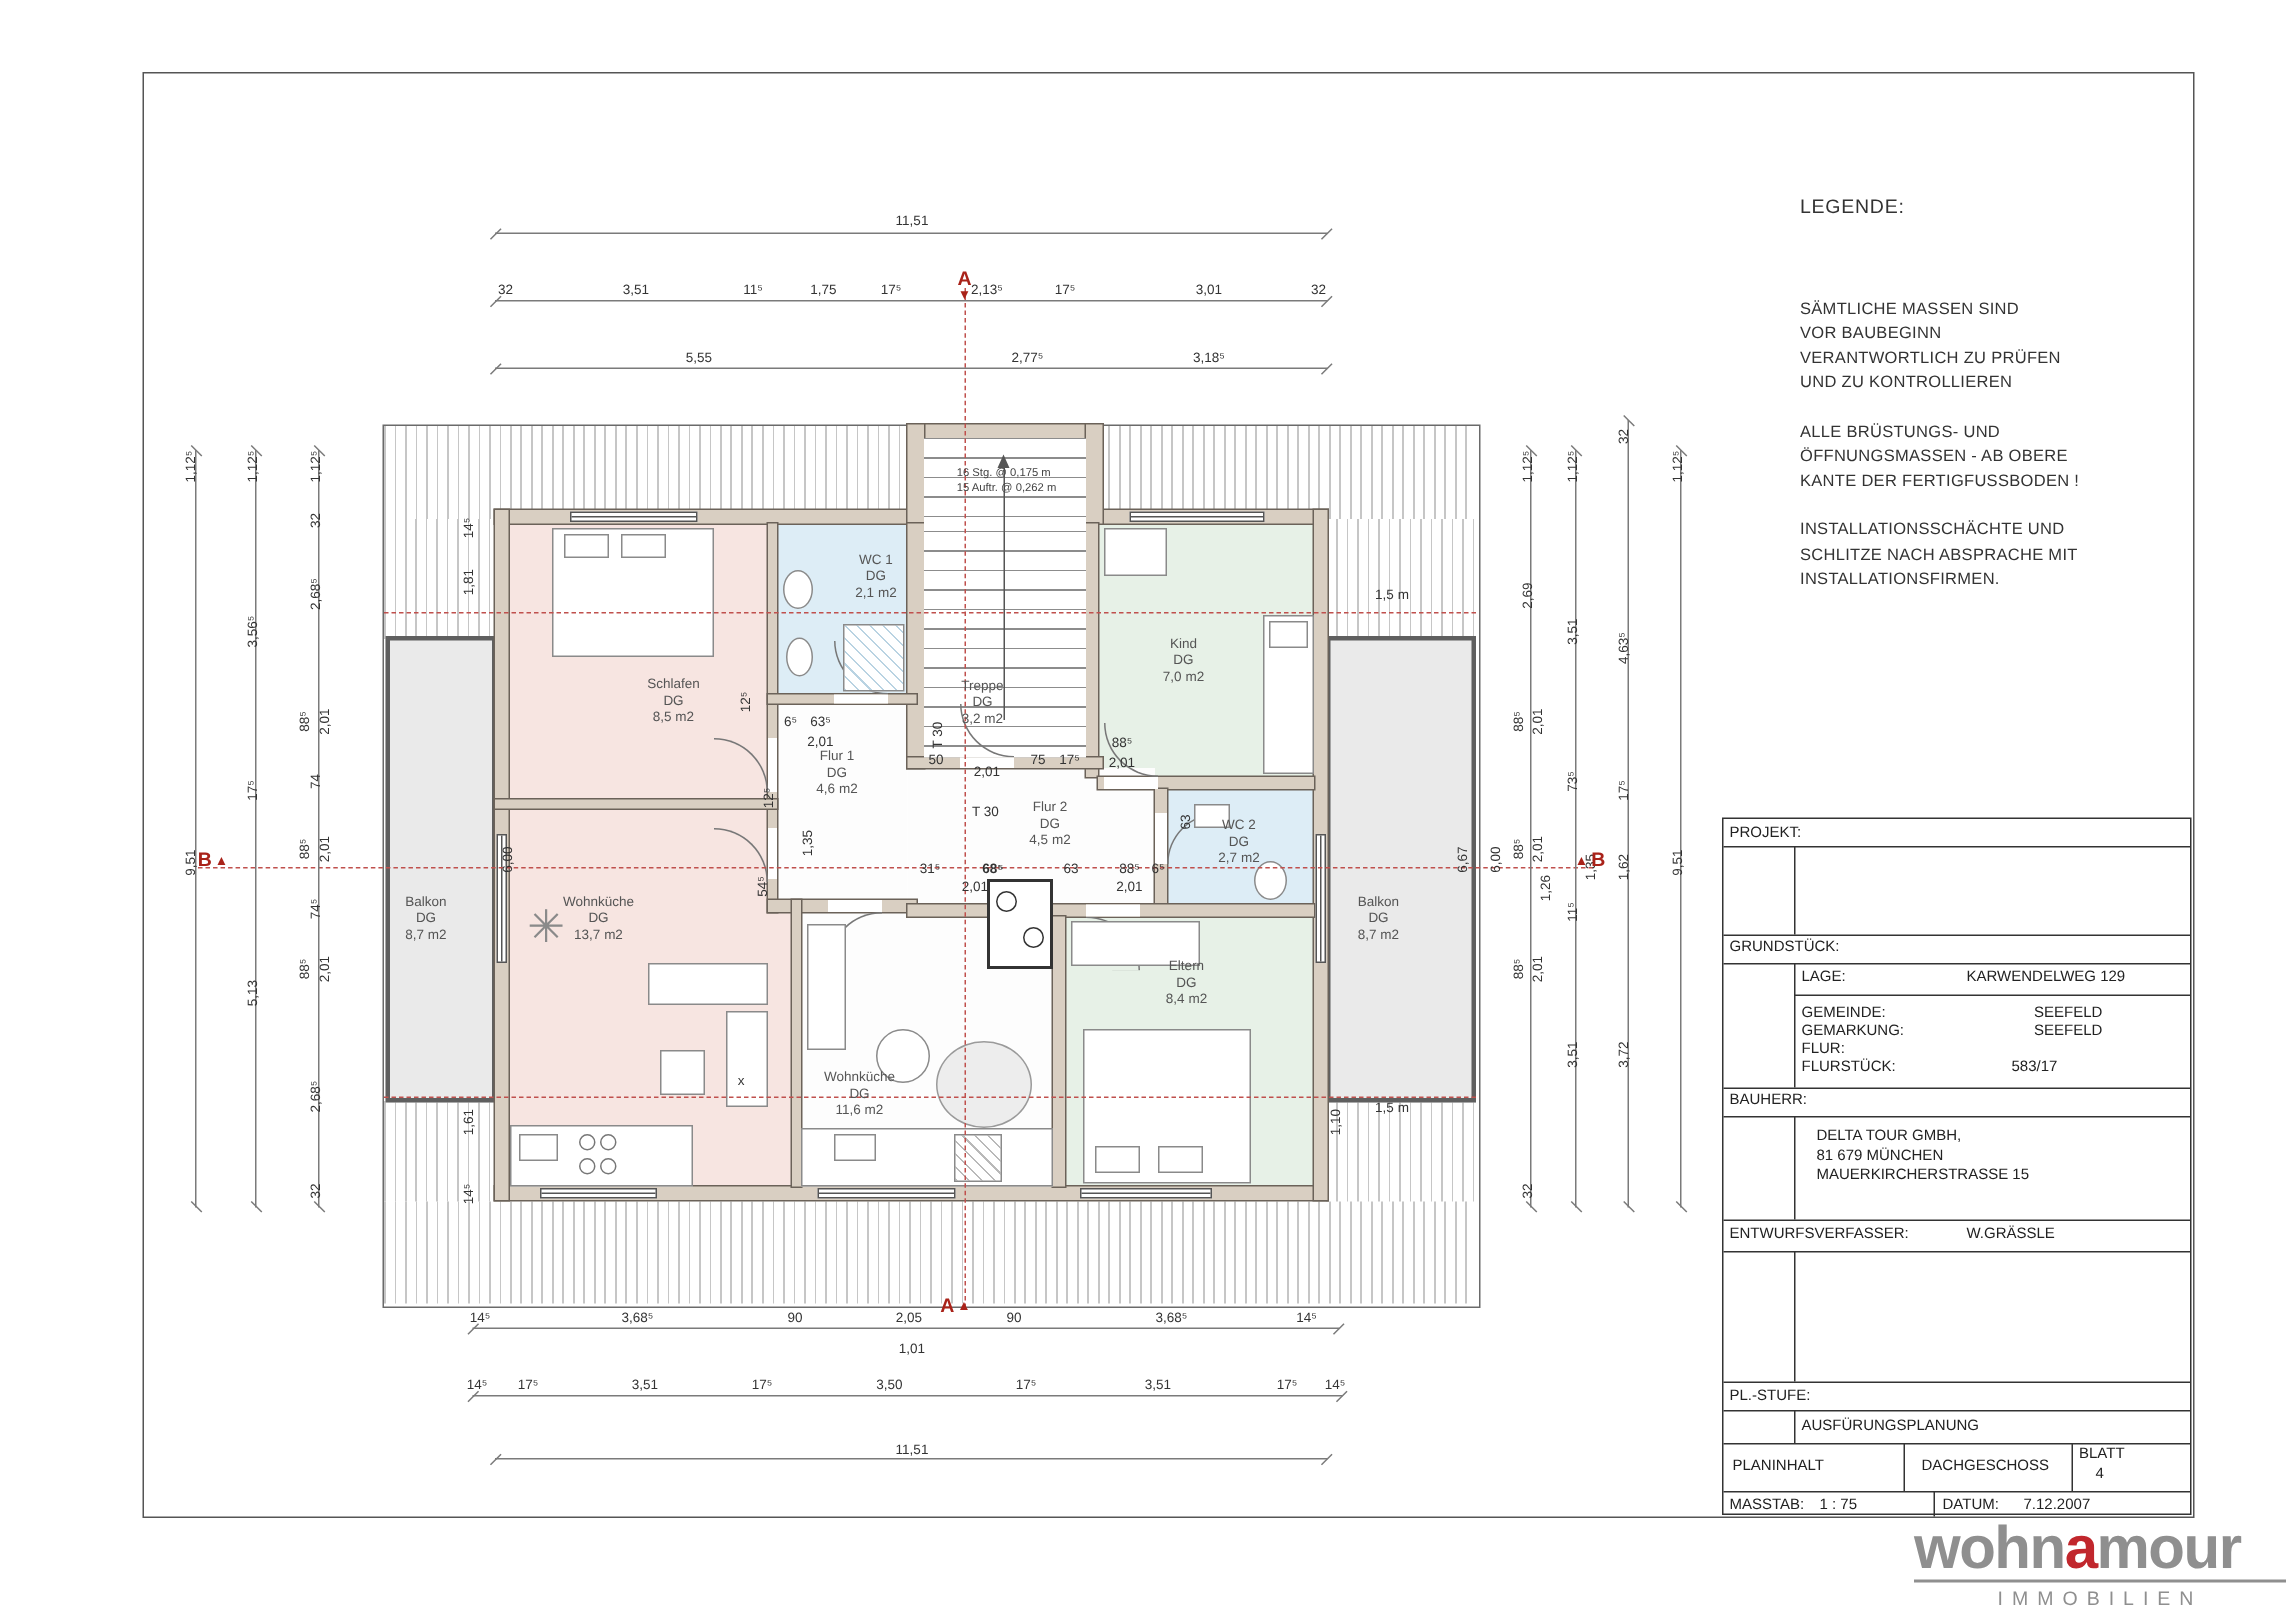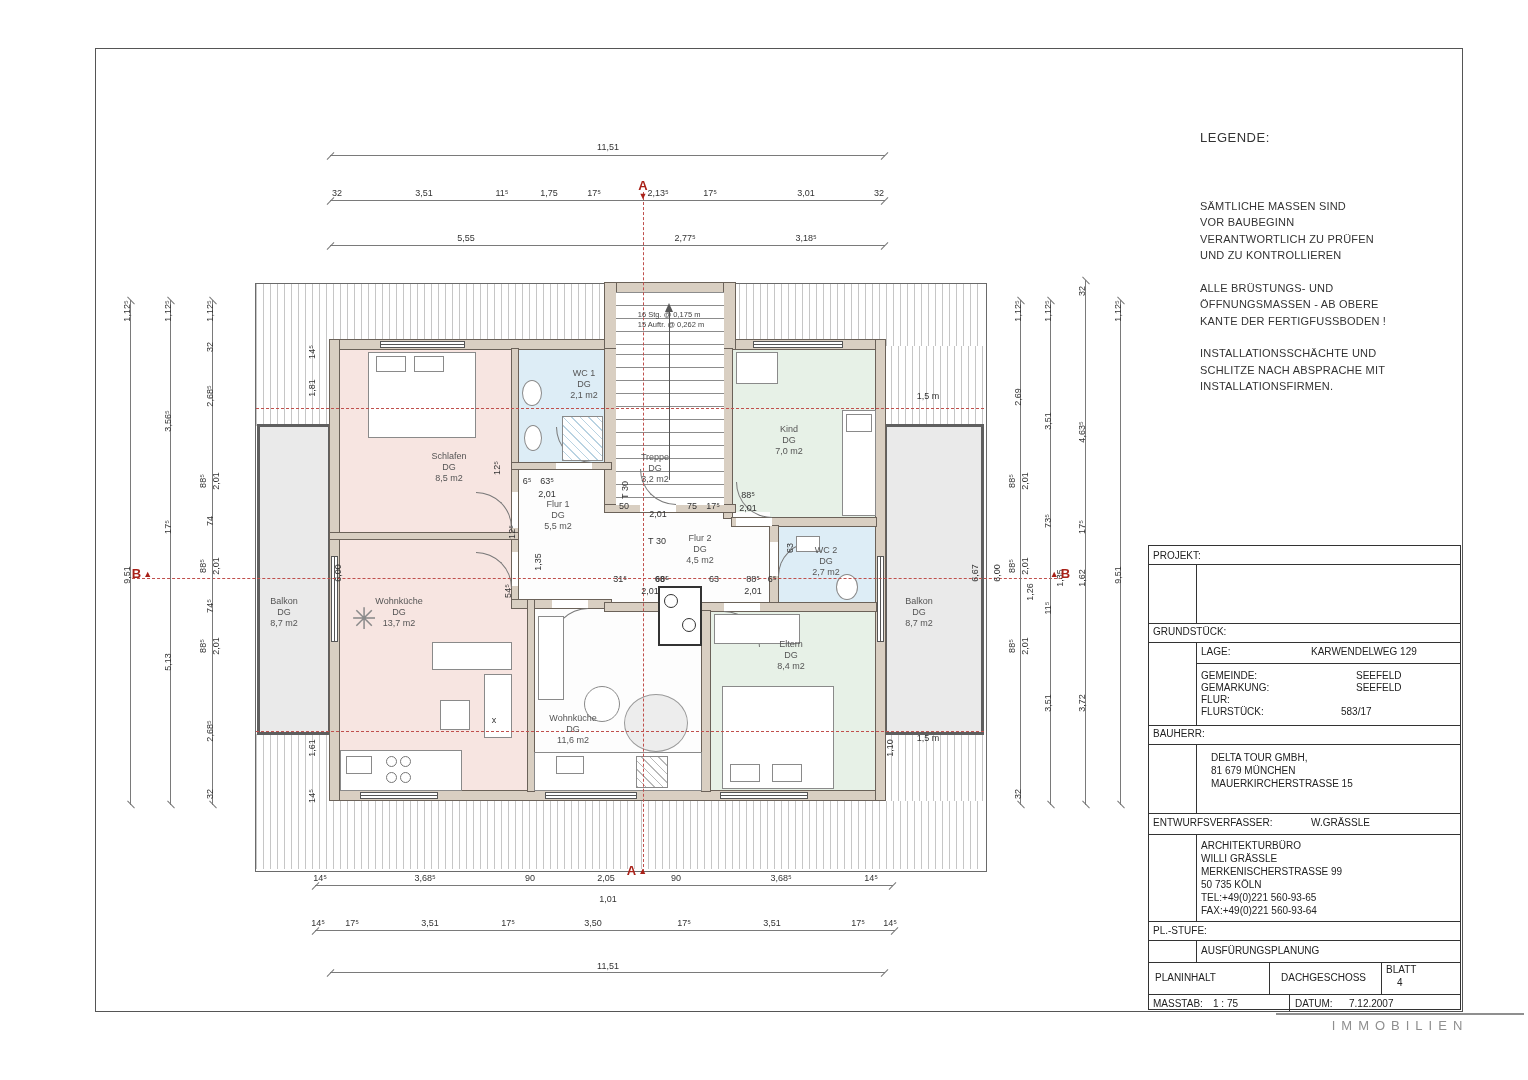"5,5 m2" div { text: 5,5 -> 4,6 }
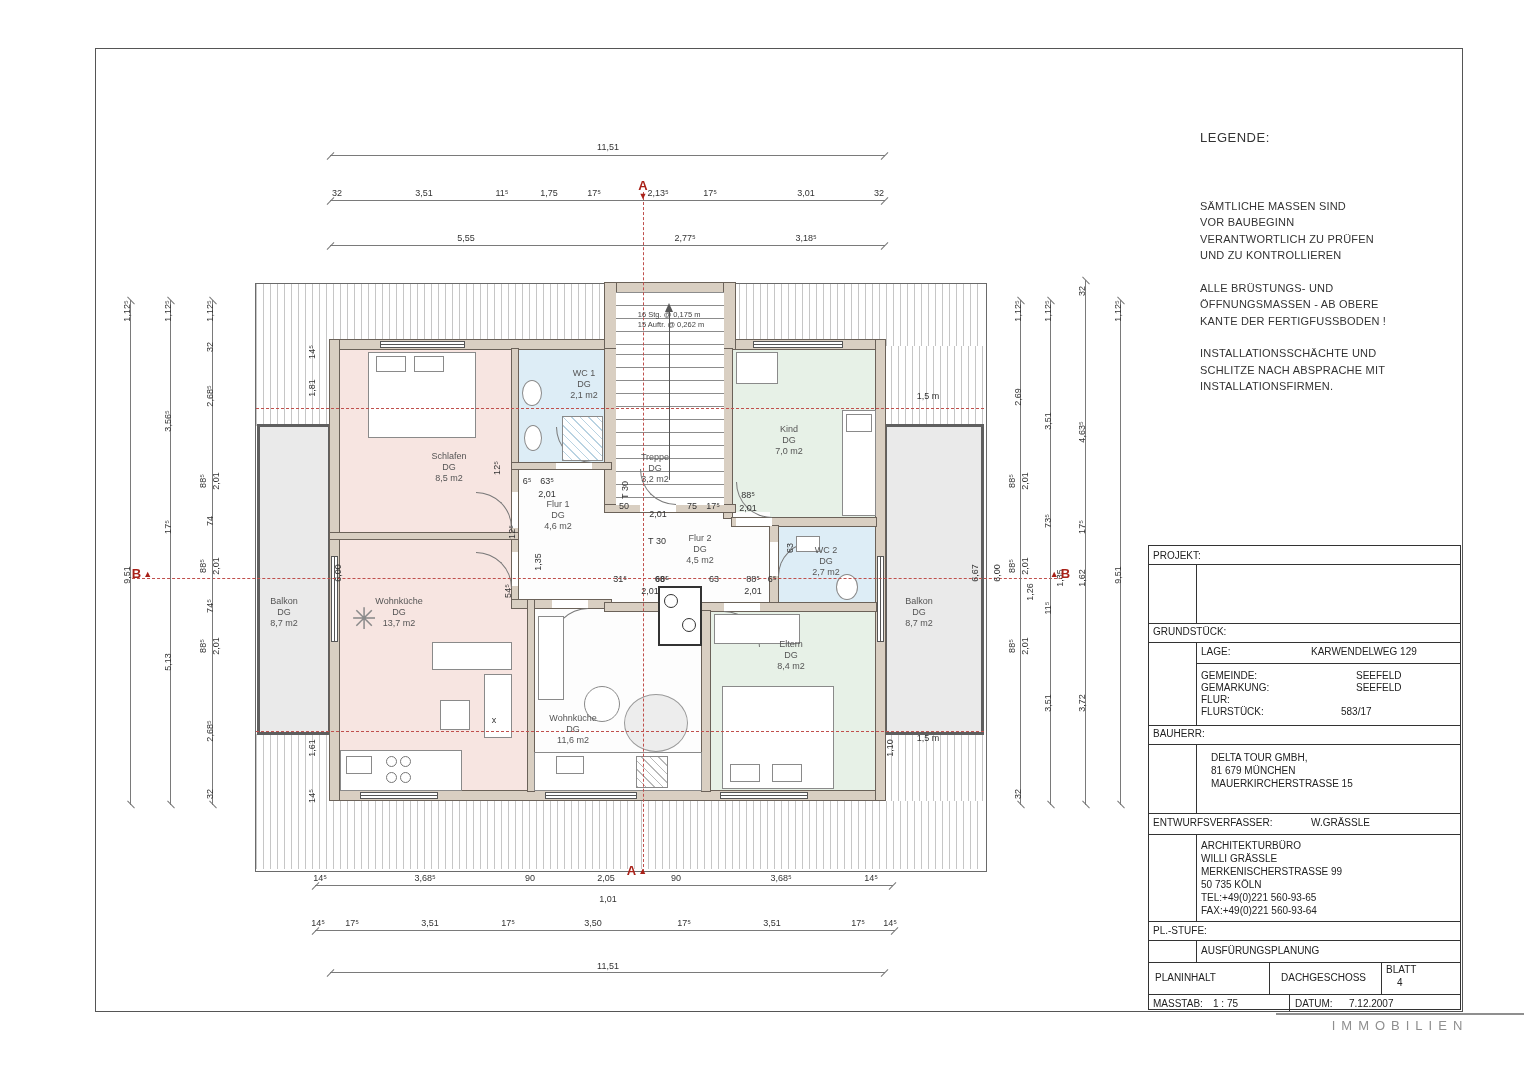"ARCHITEKTURBÜRO" div.t { html: <div>ARCHITEKTURBÜRO WILLI GRÄSSLE MERKENISCHERSTRASSE 99 50 735 KÖLN TEL:+49(0)221 560-93-65 FAX:+49(0)221 560-93-64</div> -> none }
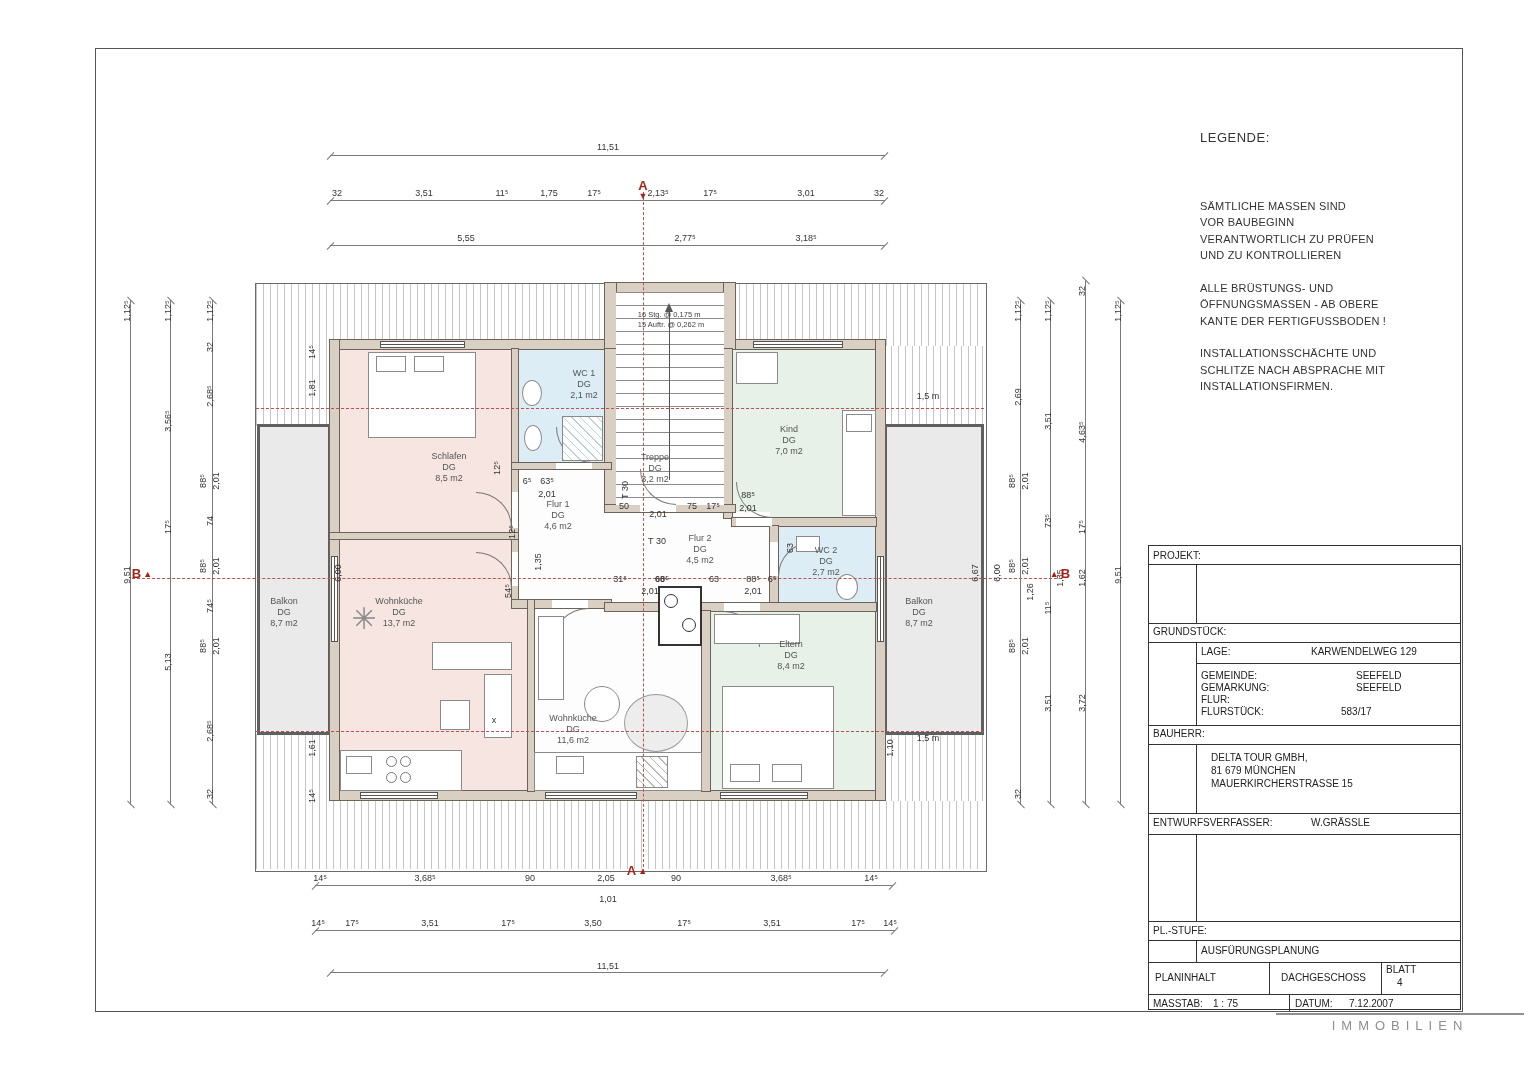"wohnamour" div.brand { html: none -> <div><span>wohn</span><span>a</span><span>mour</span></div> }
